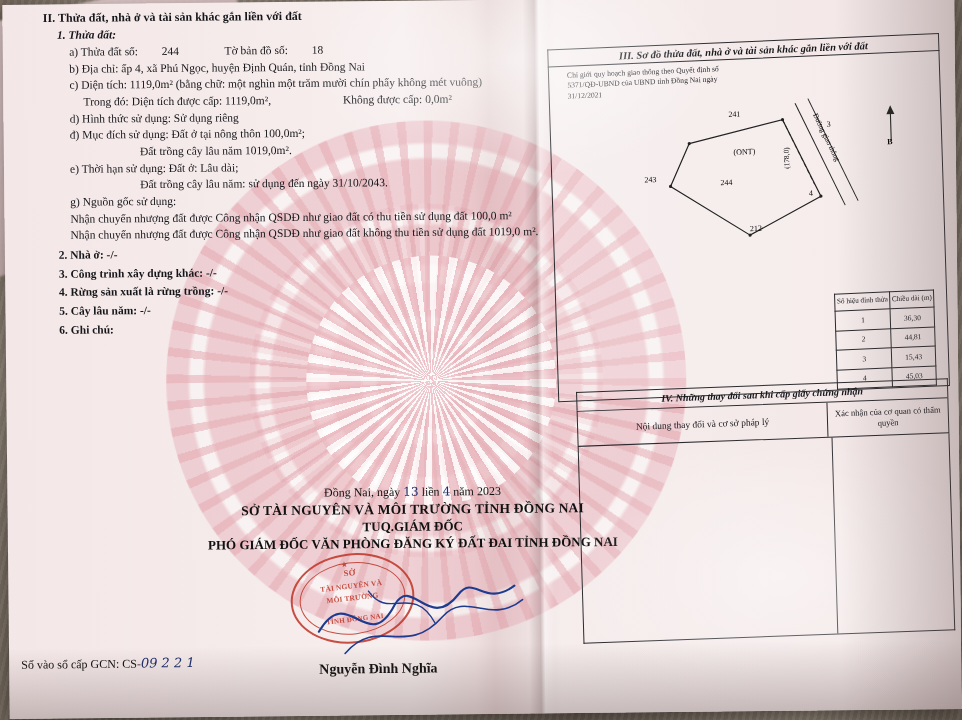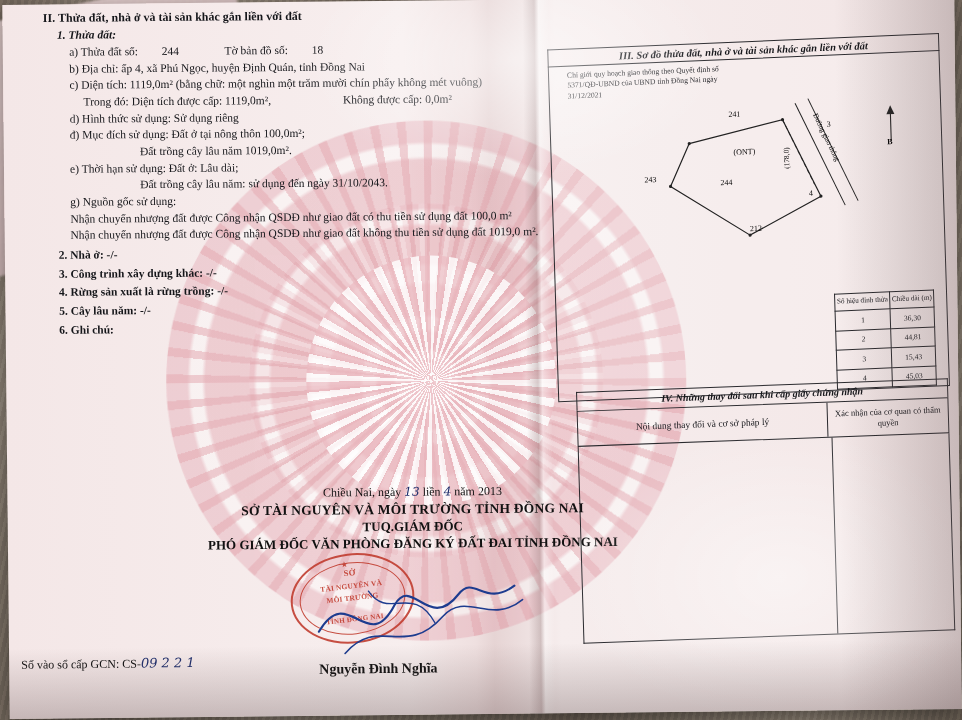"Chiều Nai, ngày" span { text: Chiều -> Đồng }
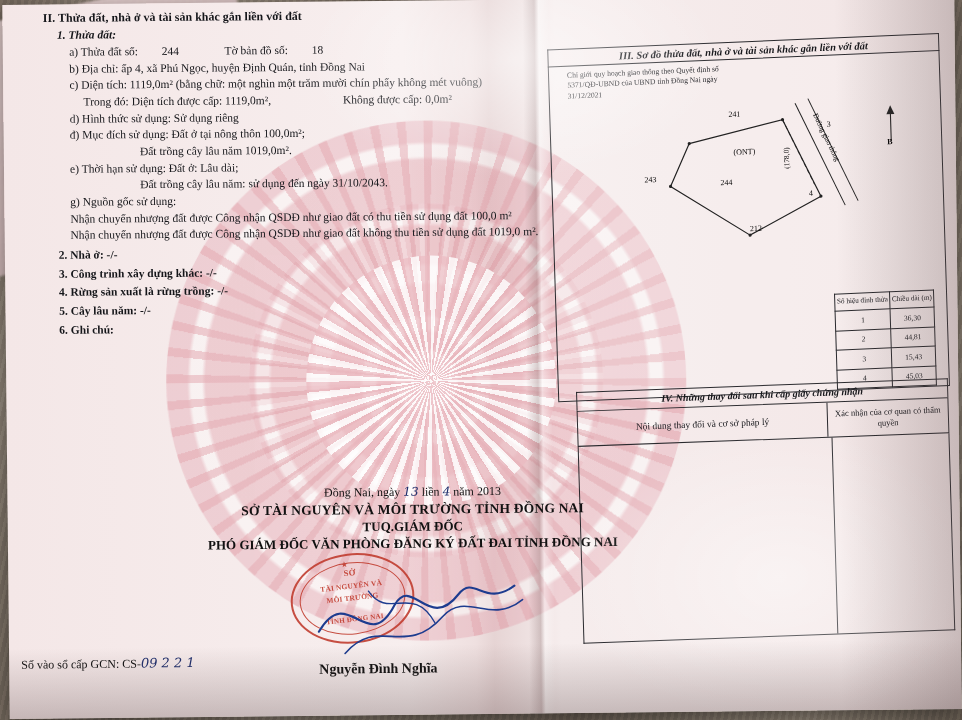"13" #sig .hw { font-style: italic -> none }
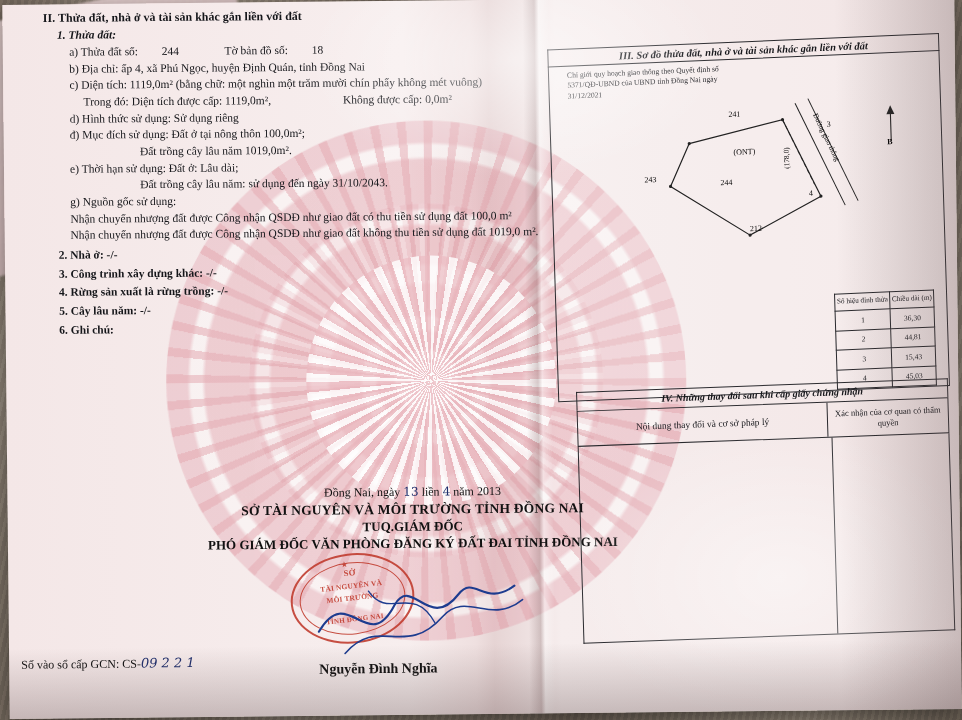"năm 2013" span { text: 2013 -> 2023 }
